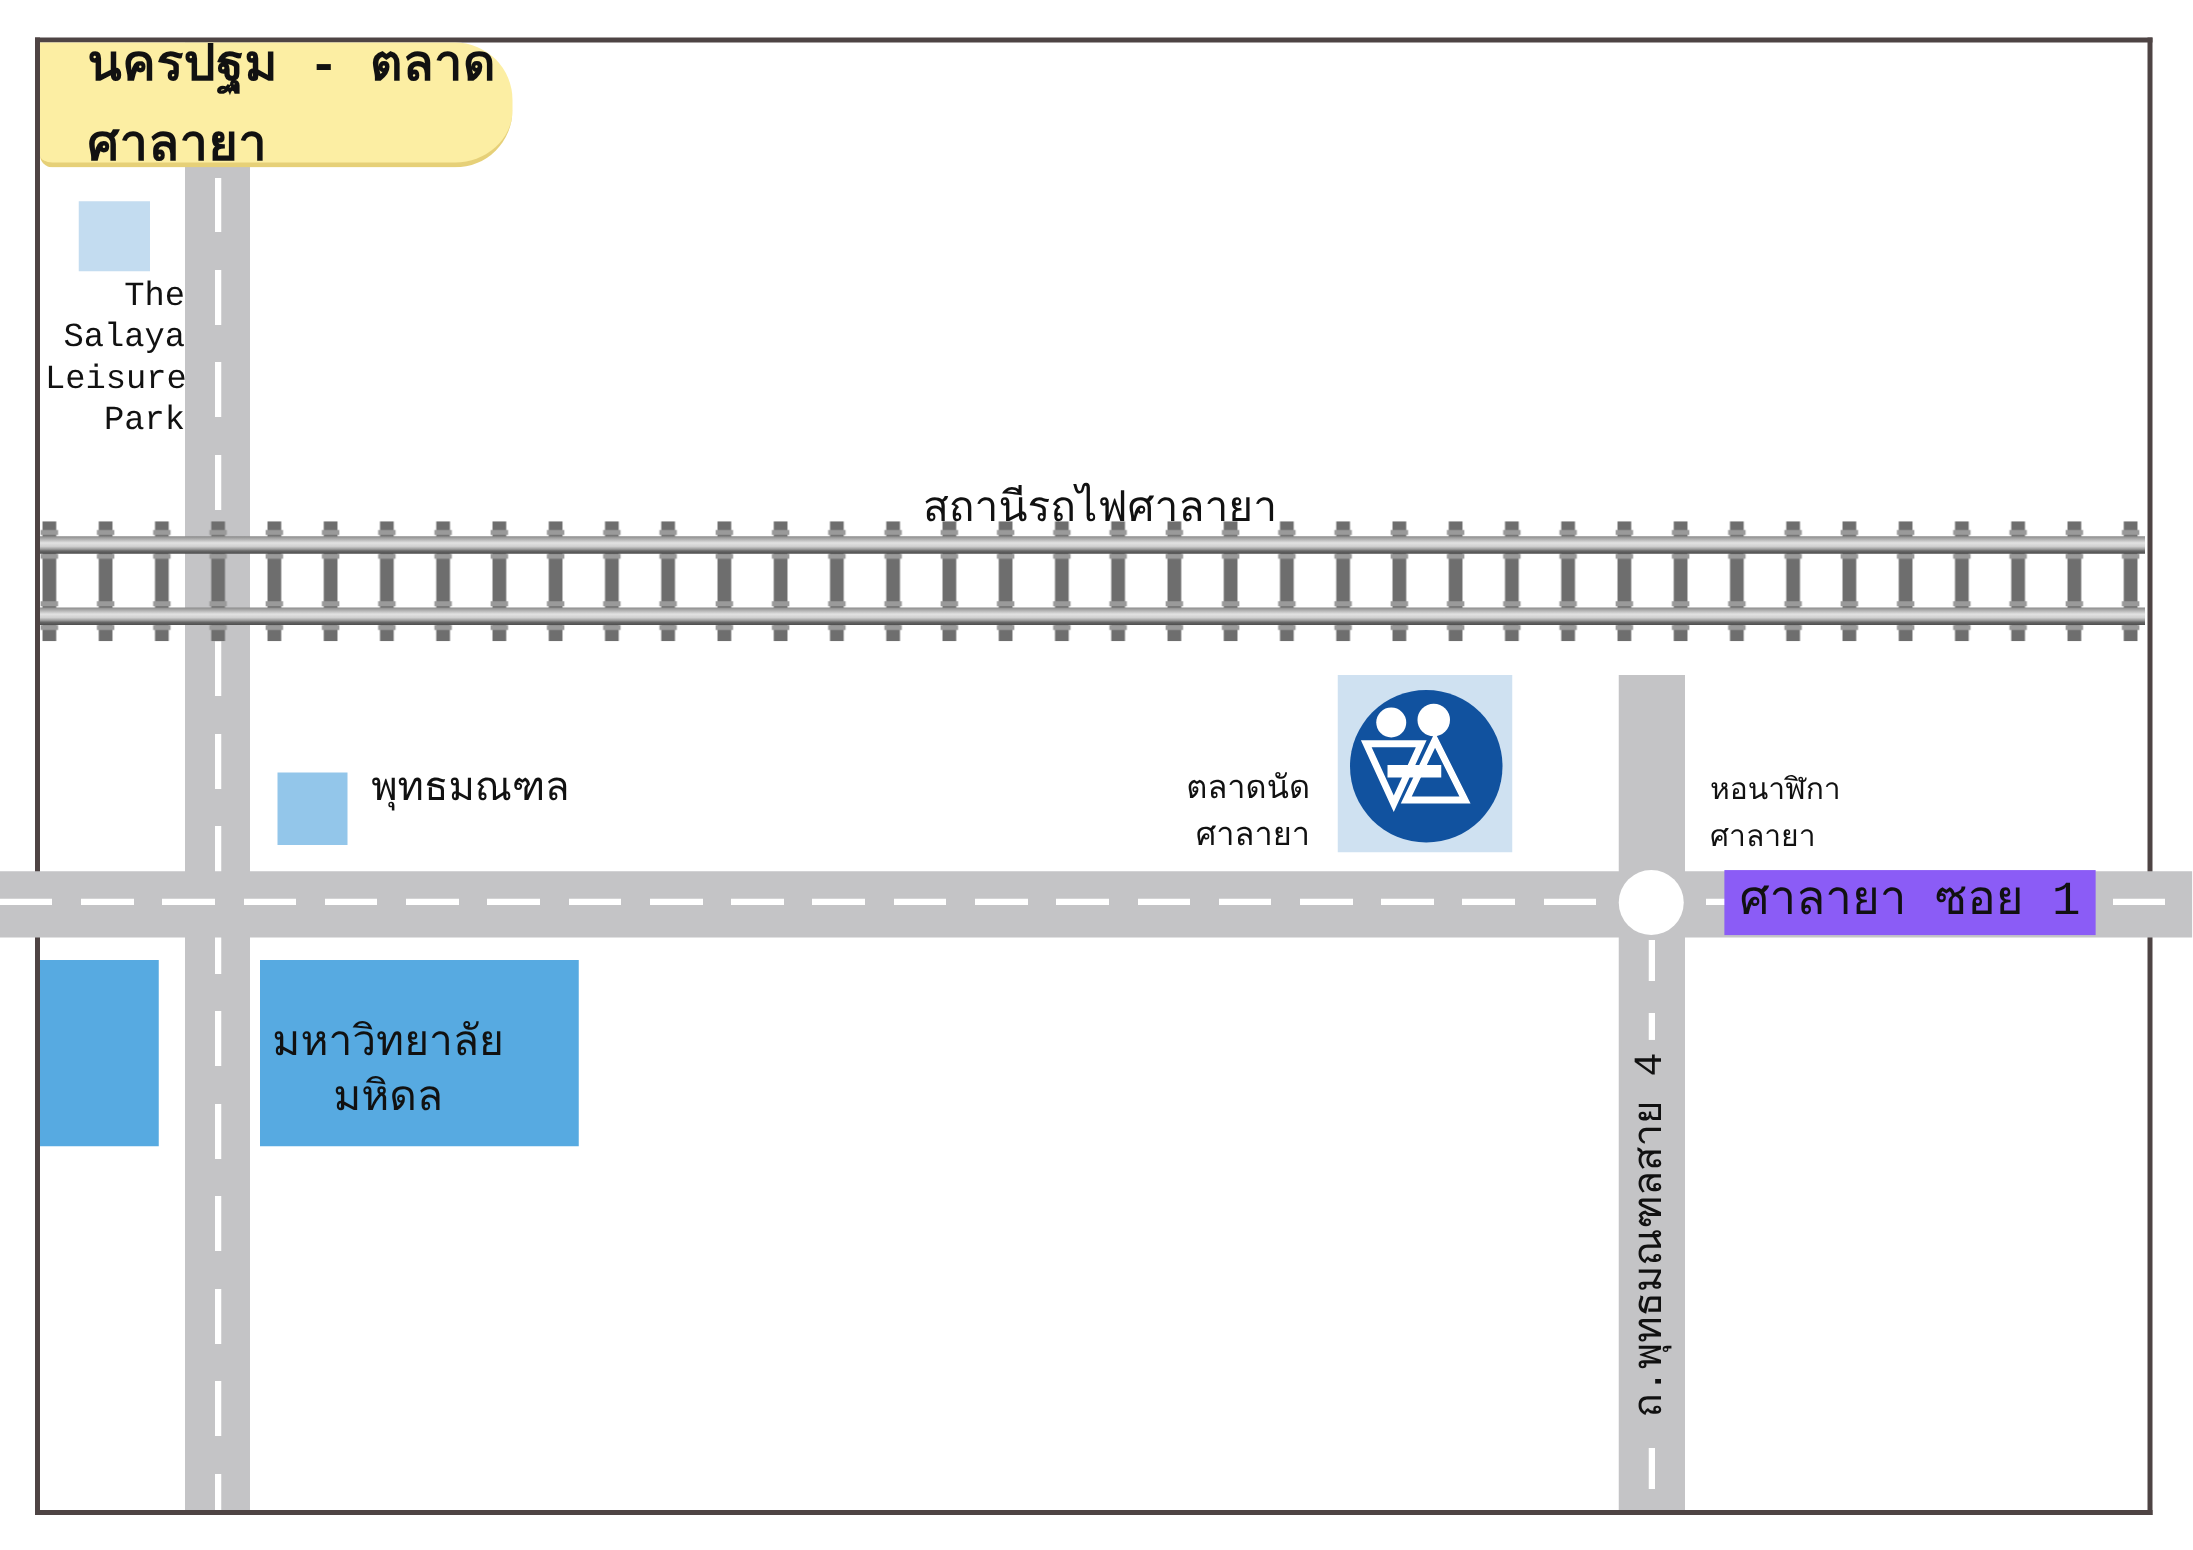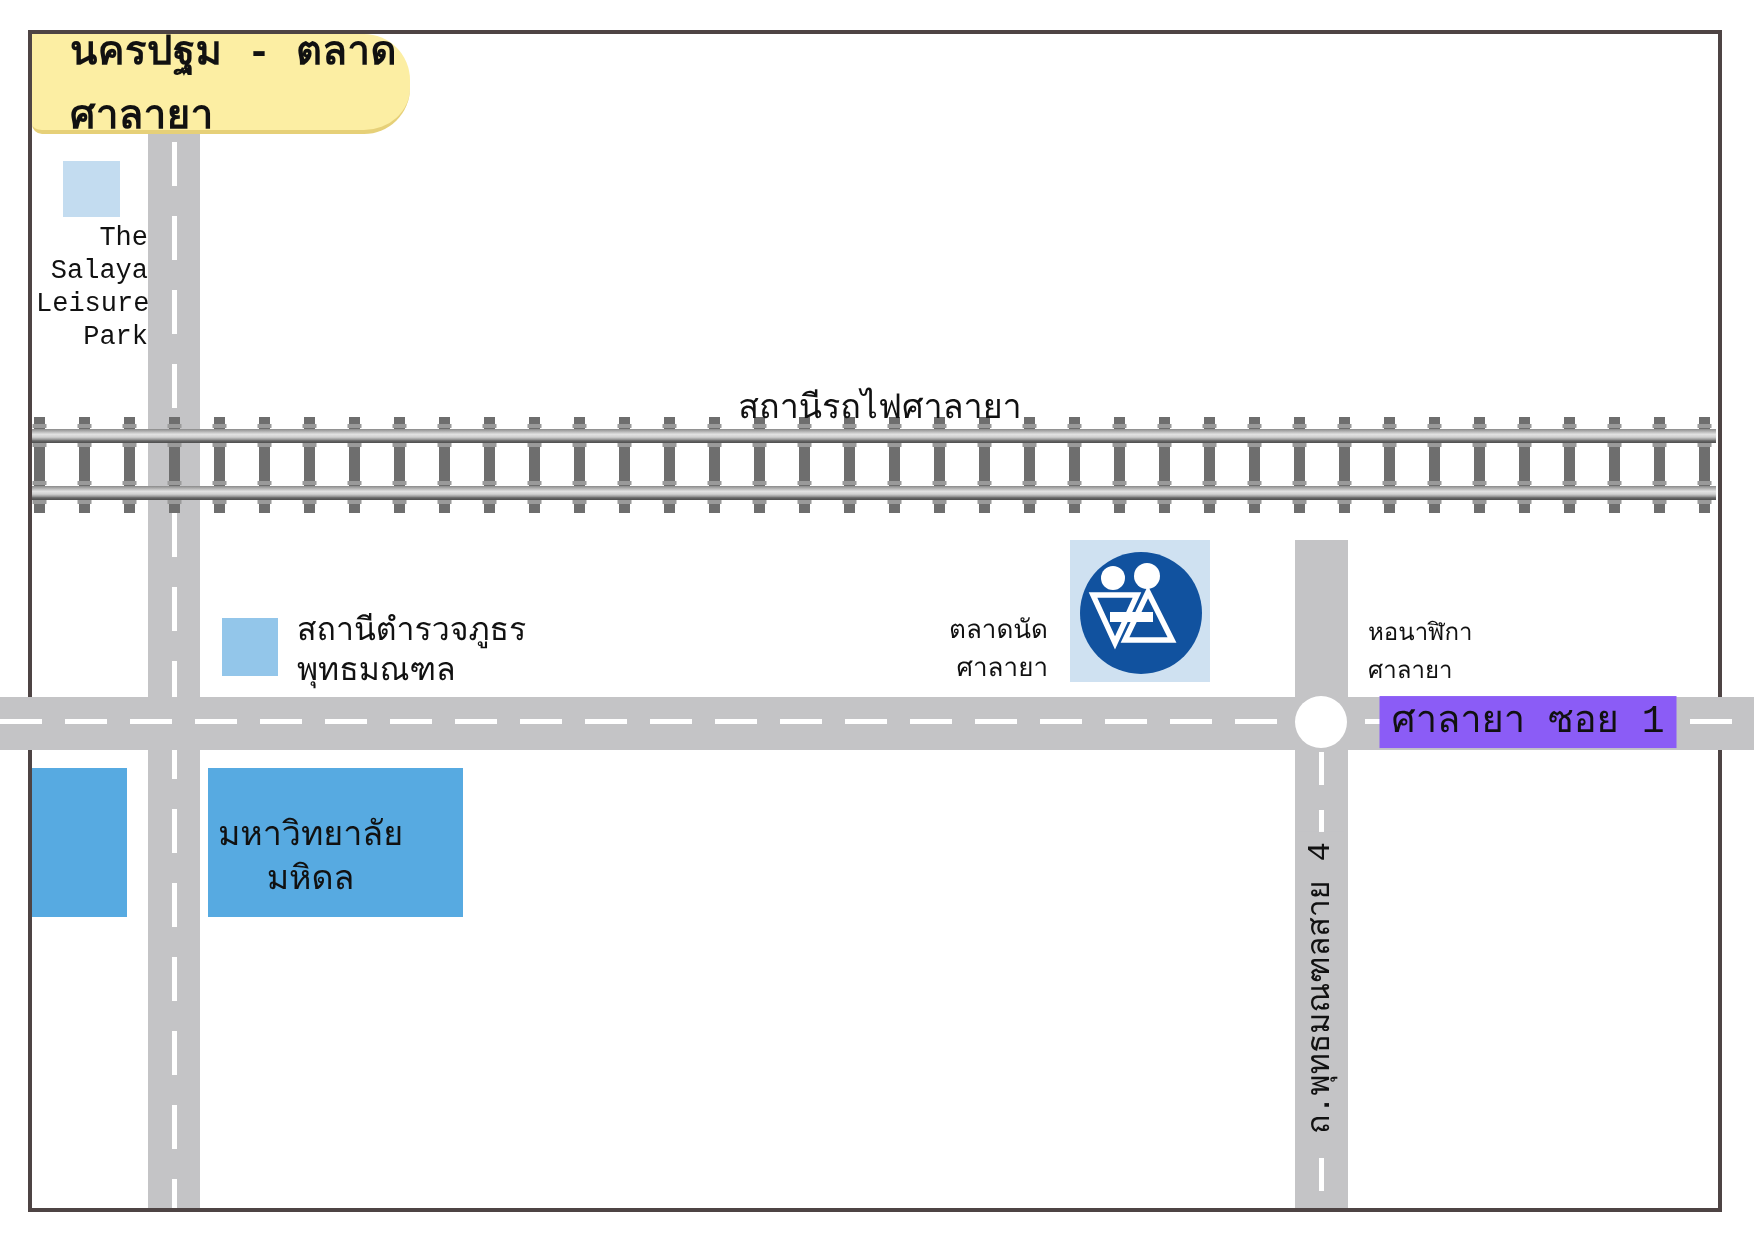"สถานีตำรวจภูธร" div { html: <div>สถานีตำรวจภูธร</div> -> none }
